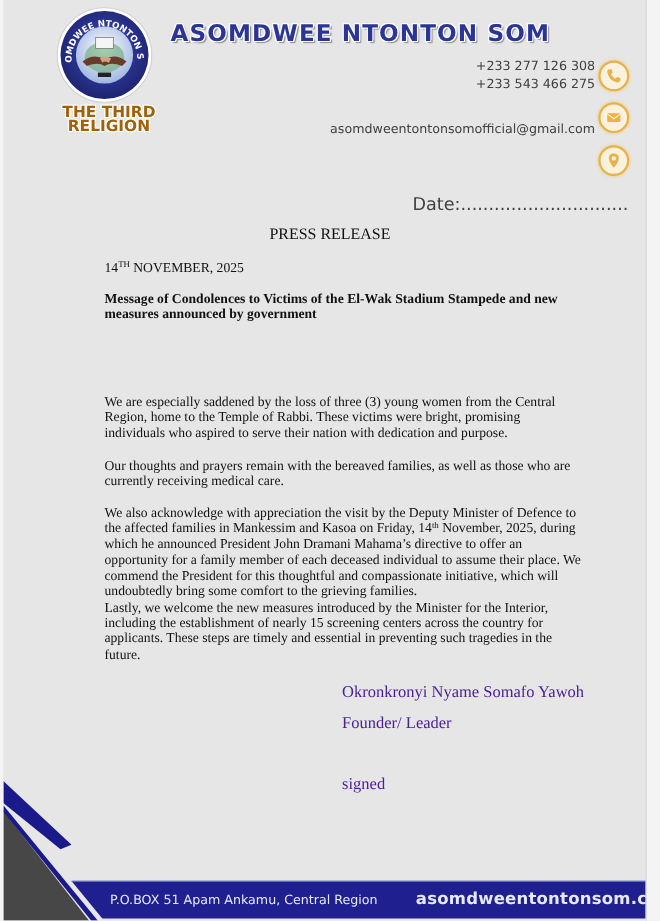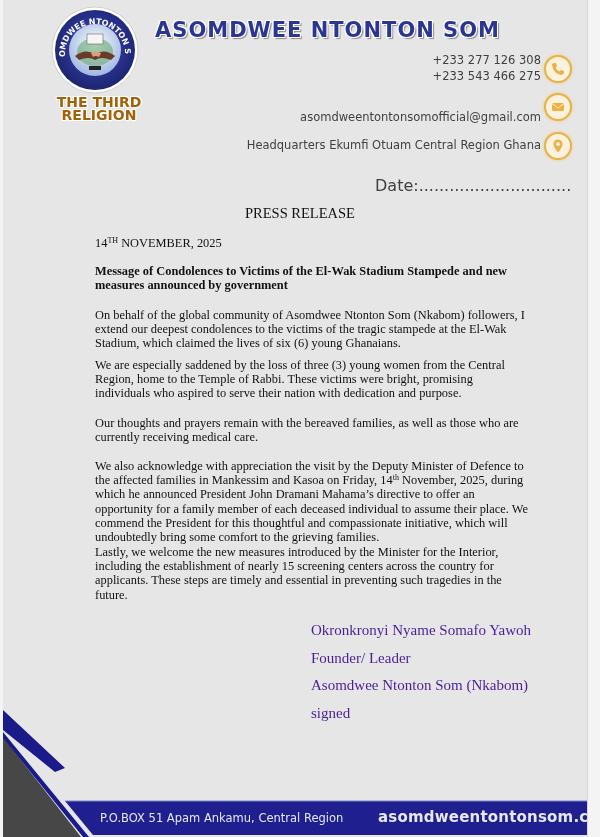"Headquarters Ekumfi Otuam Central Region" div.contact { html: <div>Headquarters Ekumfi Otuam Central Region Ghana</div> -> none }
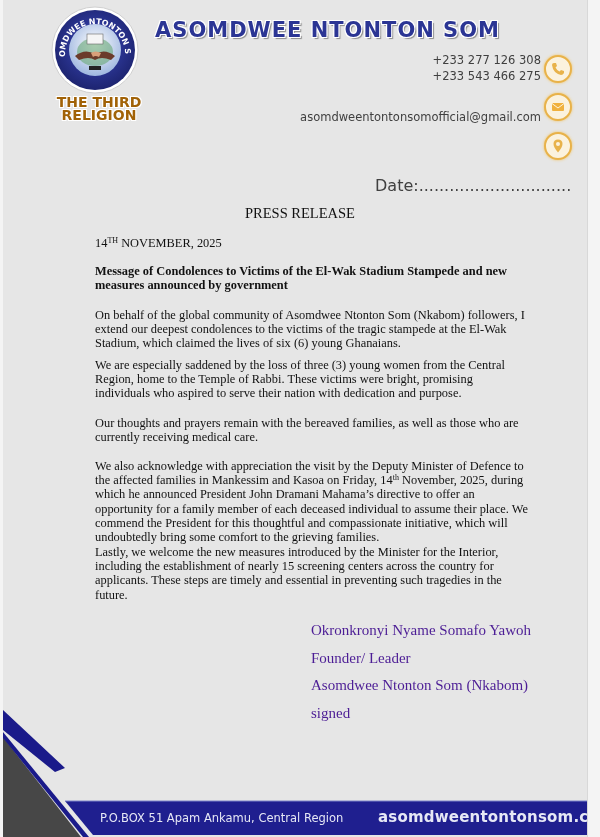"On behalf of the global" div.doc { html: <div>On behalf of the global community of Asomdwee Ntonton Som (Nkabom) followers, I extend our deepest condolences to the victims of the tragic stampede at the El-Wak Stadium, which claimed the lives of six (6) young Ghanaians.</div> -> none }
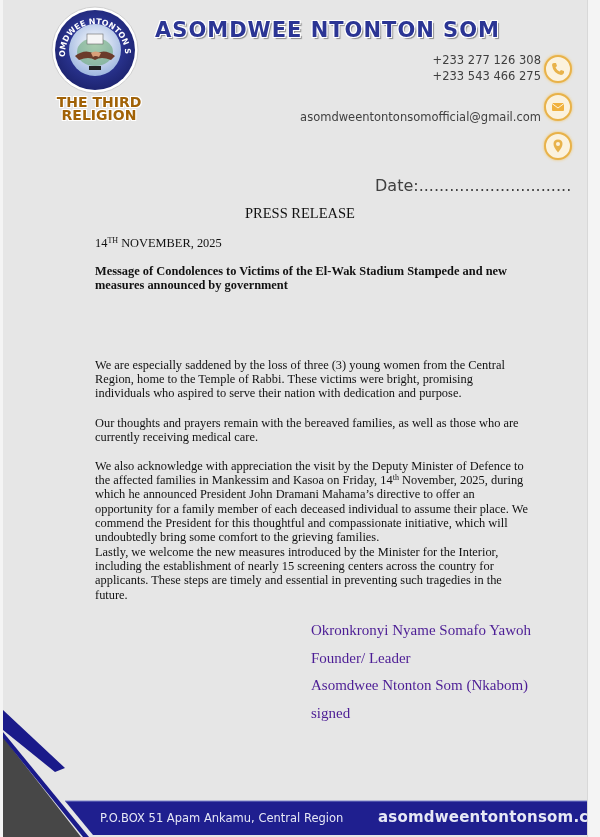"Asomdwee Ntonton Som (Nkabom)" div.sig { html: <div>Asomdwee Ntonton Som (Nkabom)</div> -> none }
